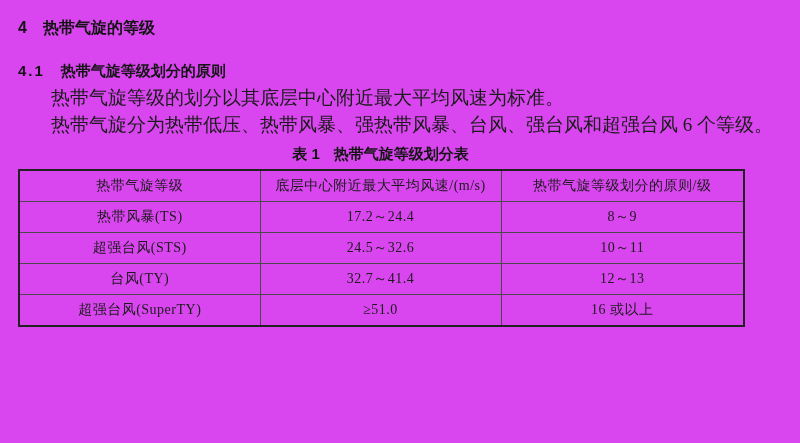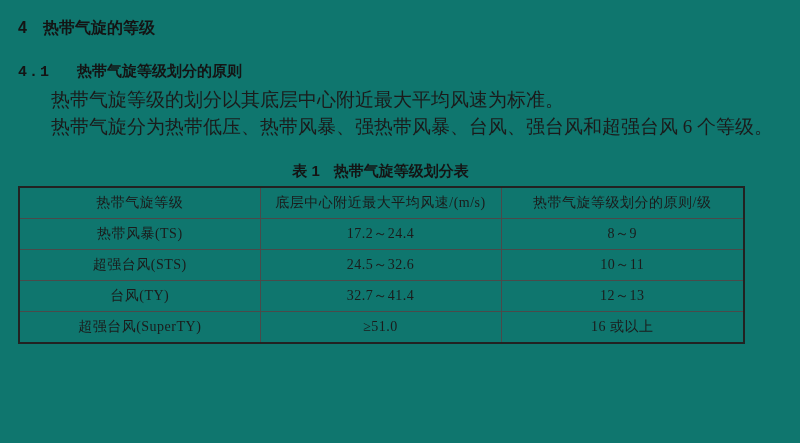"4 热带气旋的等级" .page { background: #0f766e -> #d946ef }
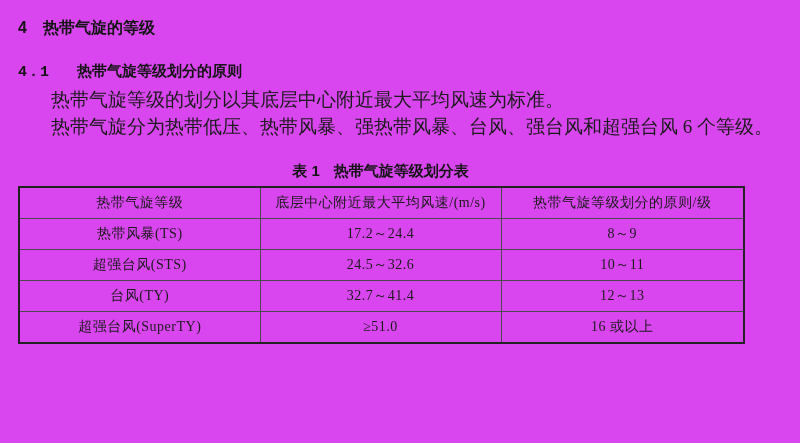"4.1" .h-sub .num { font-family: Liberation Mono, monospace -> none; margin-right: 26px -> 16px }
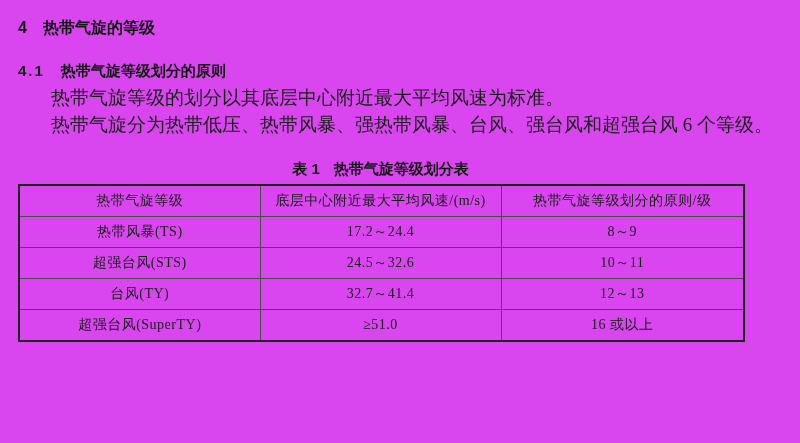"表 1 热带气旋等级划分表" .tbl-caption { margin-top: 26px -> 11px }
